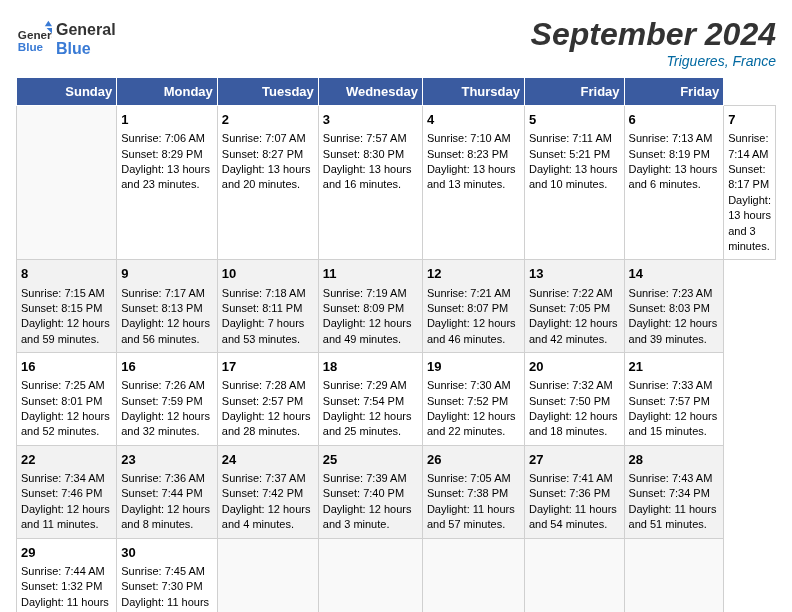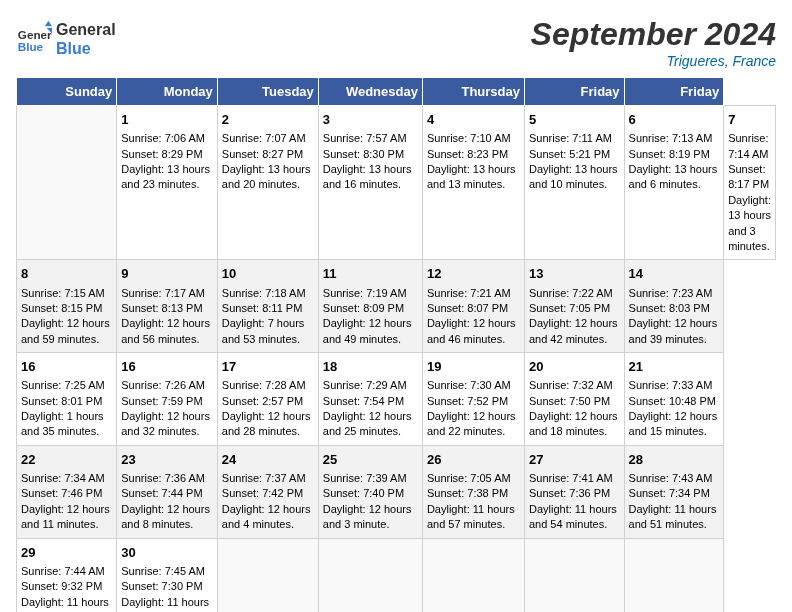"Sunset: 10:48 PM" span { text: 10:48 -> 7:57 }
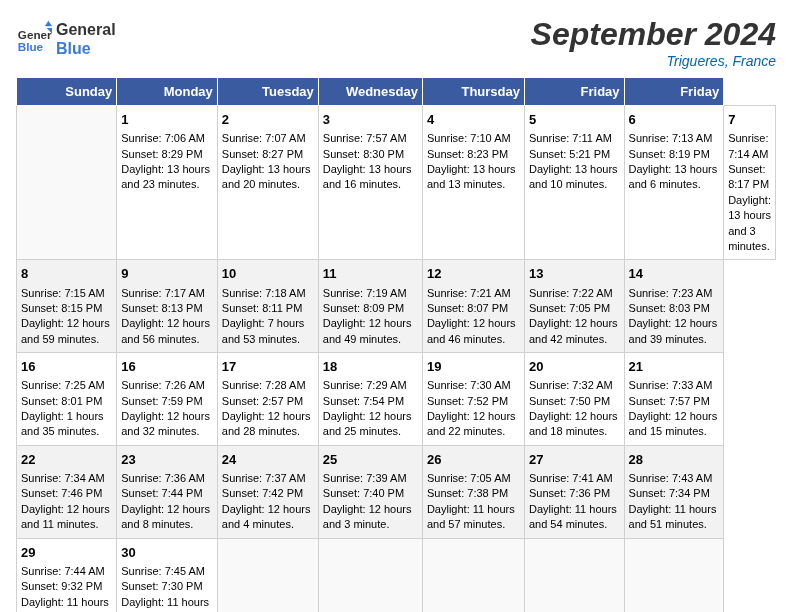"Daylight: 1 hours and 35" span { text: 1 hours and 35 -> 12 hours and 52 }
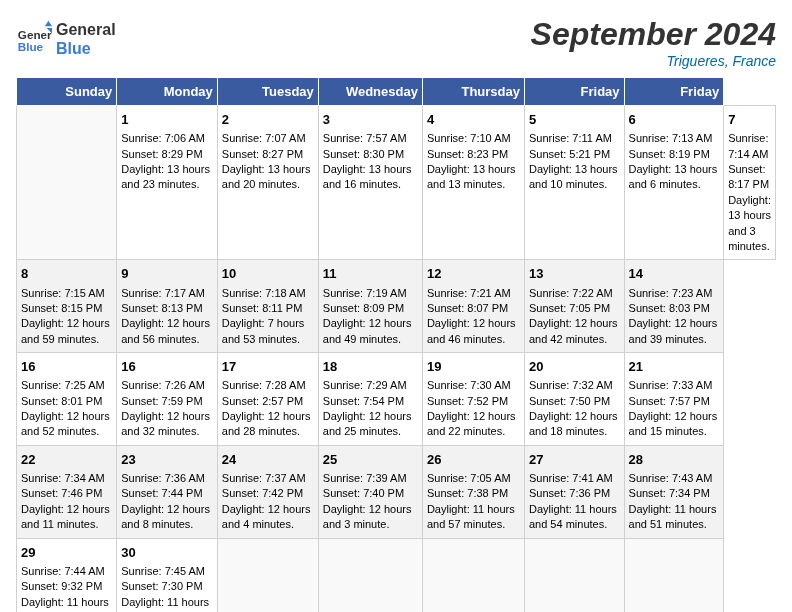"Sunset: 9:32 PM" span { text: 9:32 -> 1:32 }
